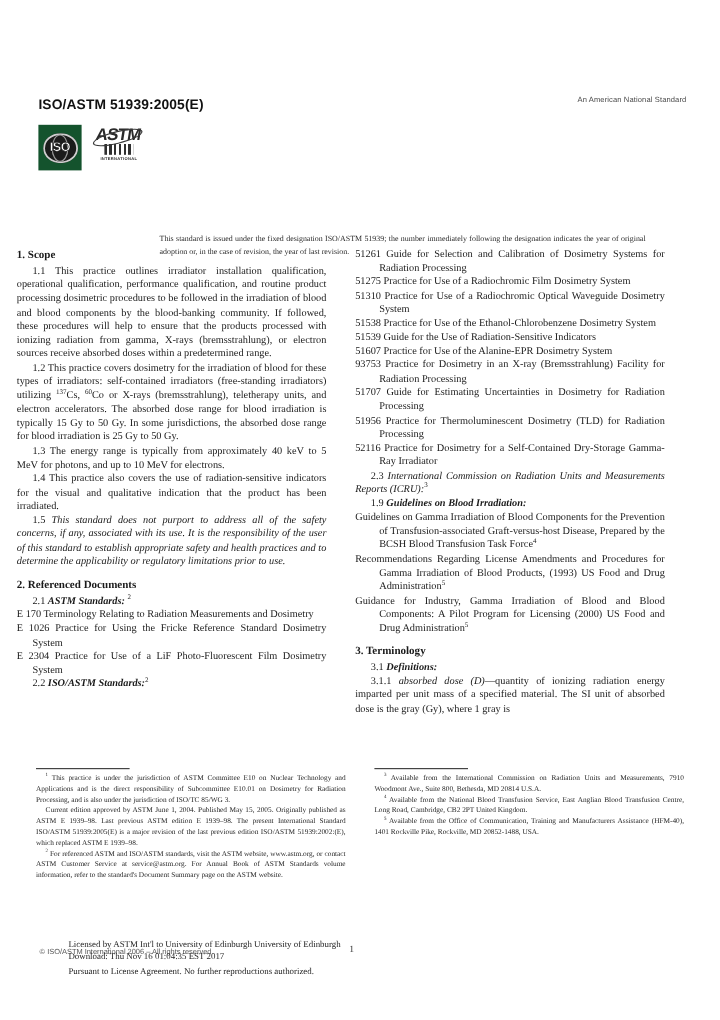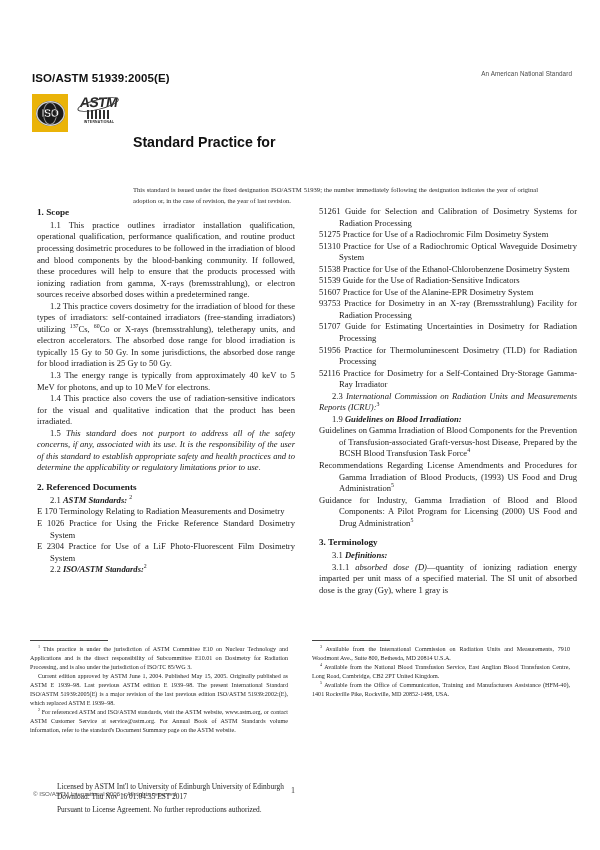"ISO/ASTM 51939:2005(E)" .header { top: 68px -> 78px }
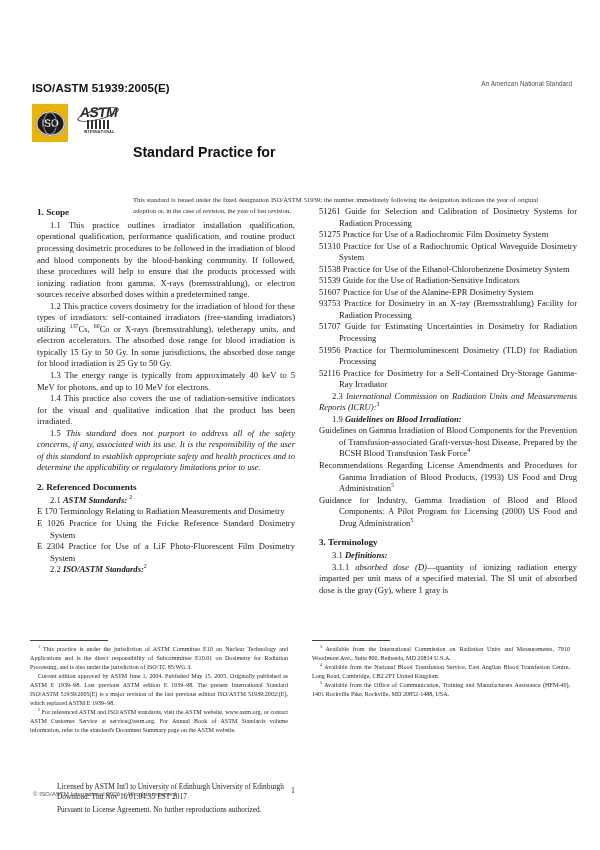"ISO" .iso-logo { background: #eab308 -> #14532d }
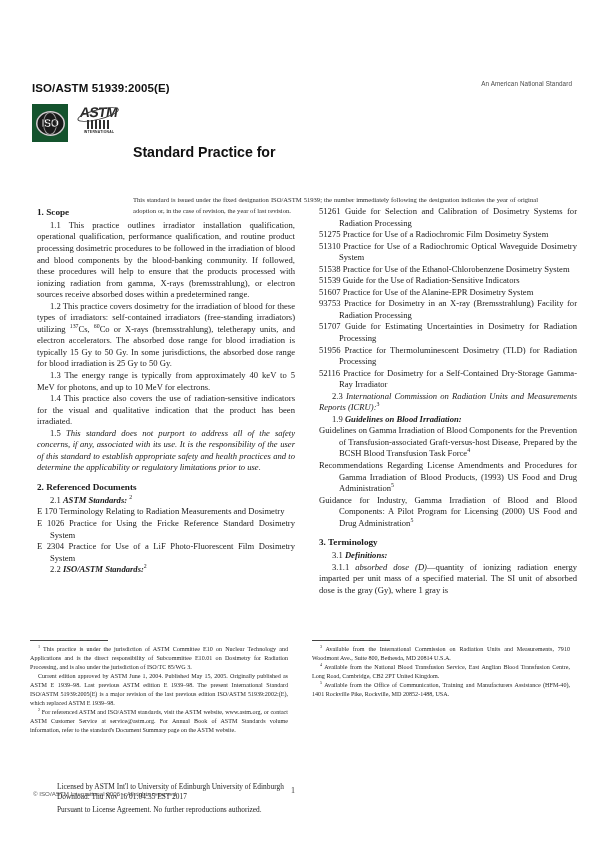"Standard Practice for" div.title-line { html: <div>Standard Practice for</div> -> none }
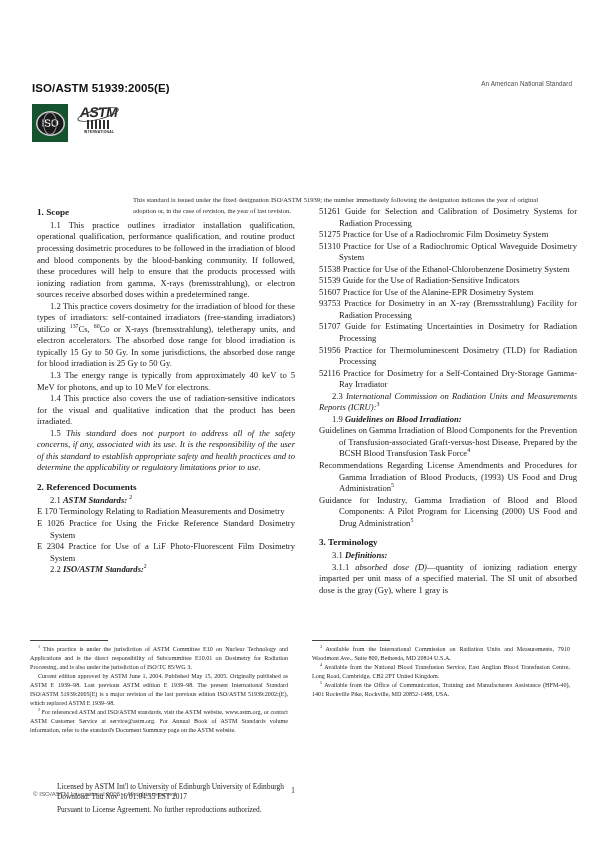"1. Scope" .columns { left: 37px -> 14px }
